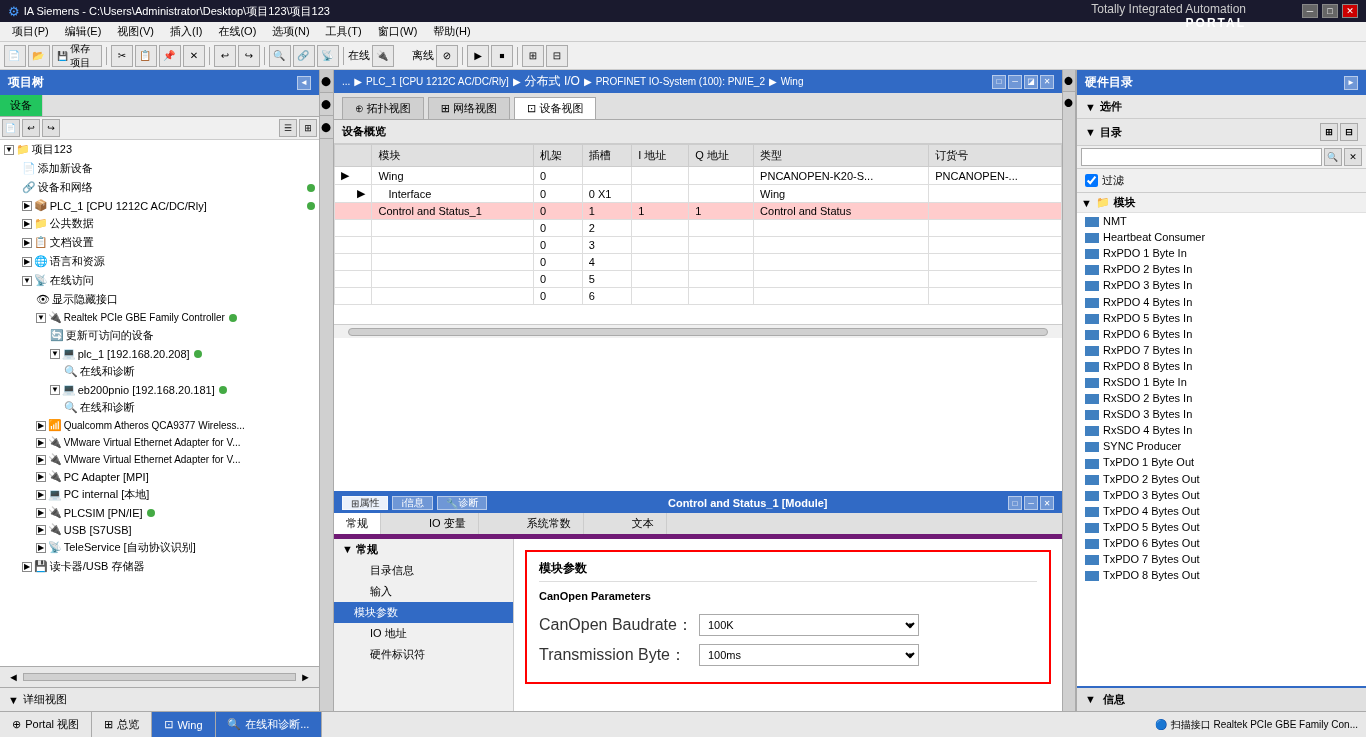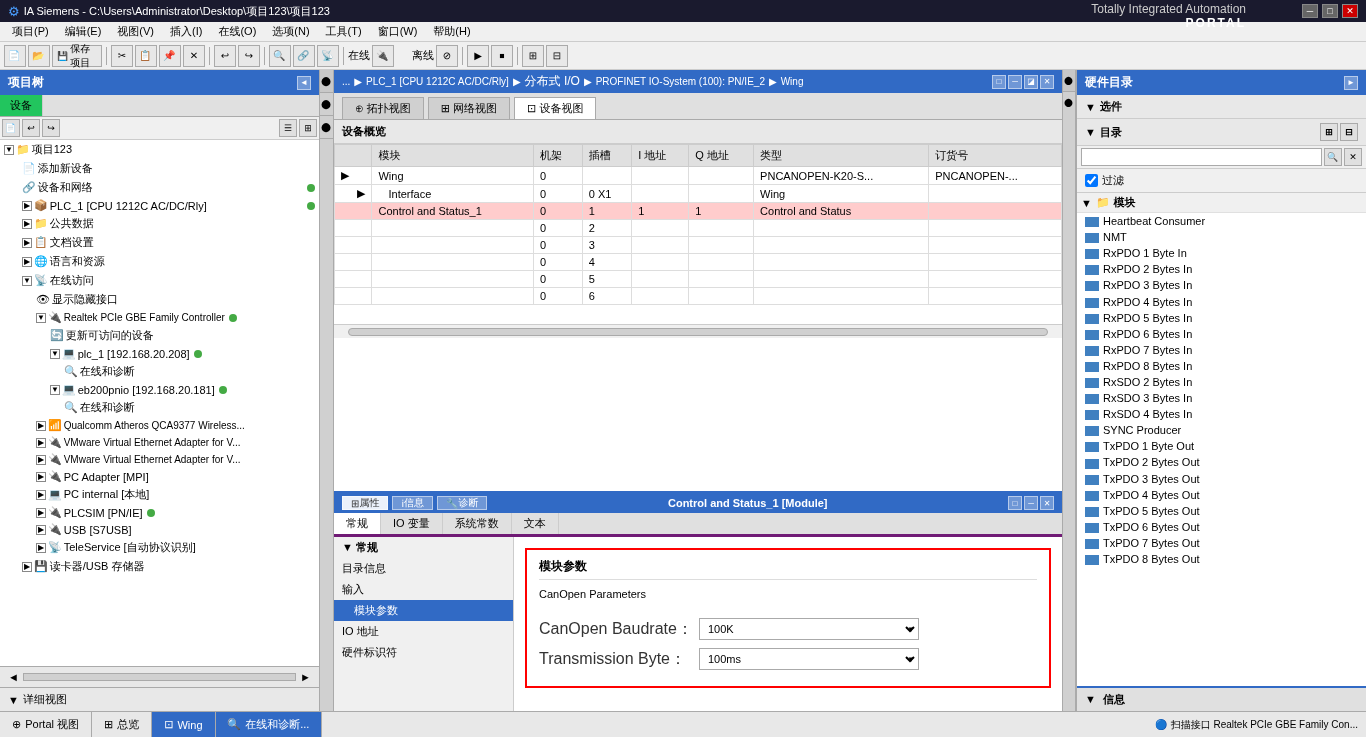"Heartbeat Consumer" div.catalog-item { order: before "NMT" -> after "NMT" }
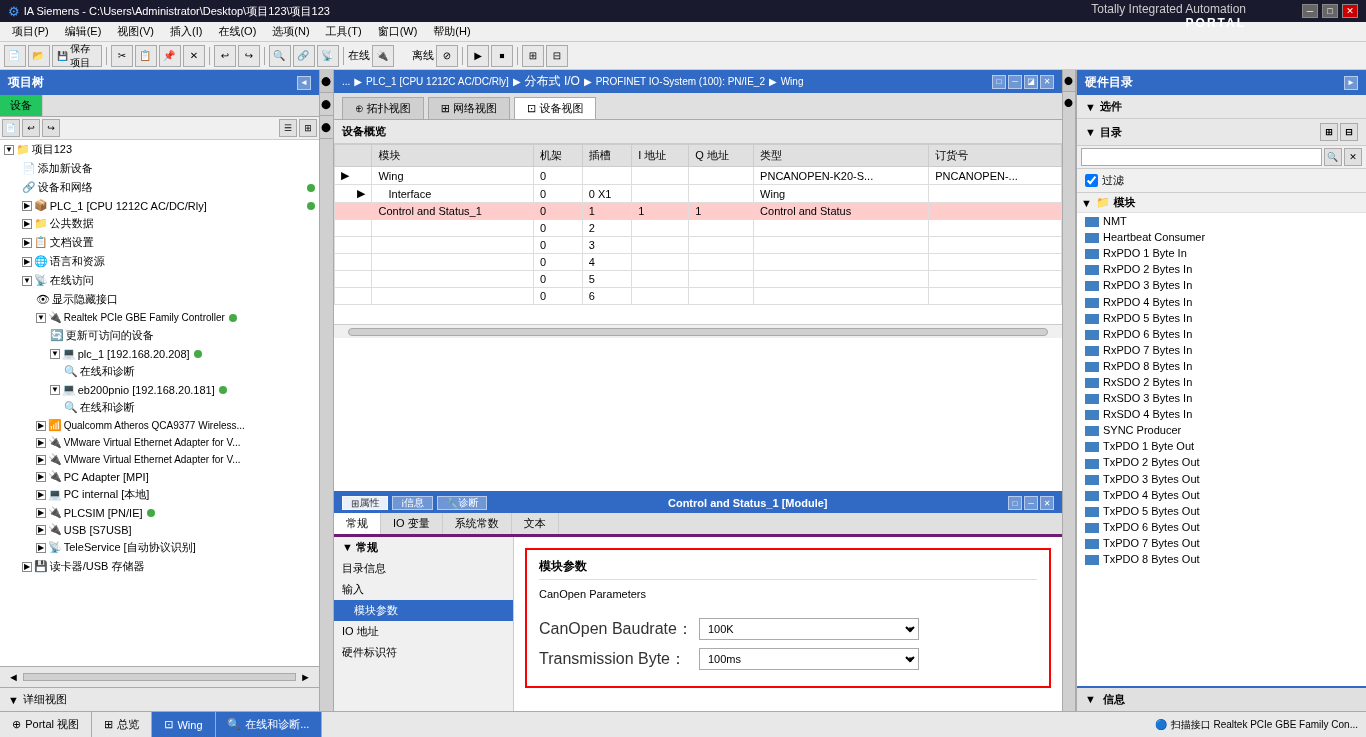"RxSDO 1 Byte In" div.catalog-item { html: none -> <div> <span><span></span></span> <span>RxSDO 1 Byte In</span> </div> }
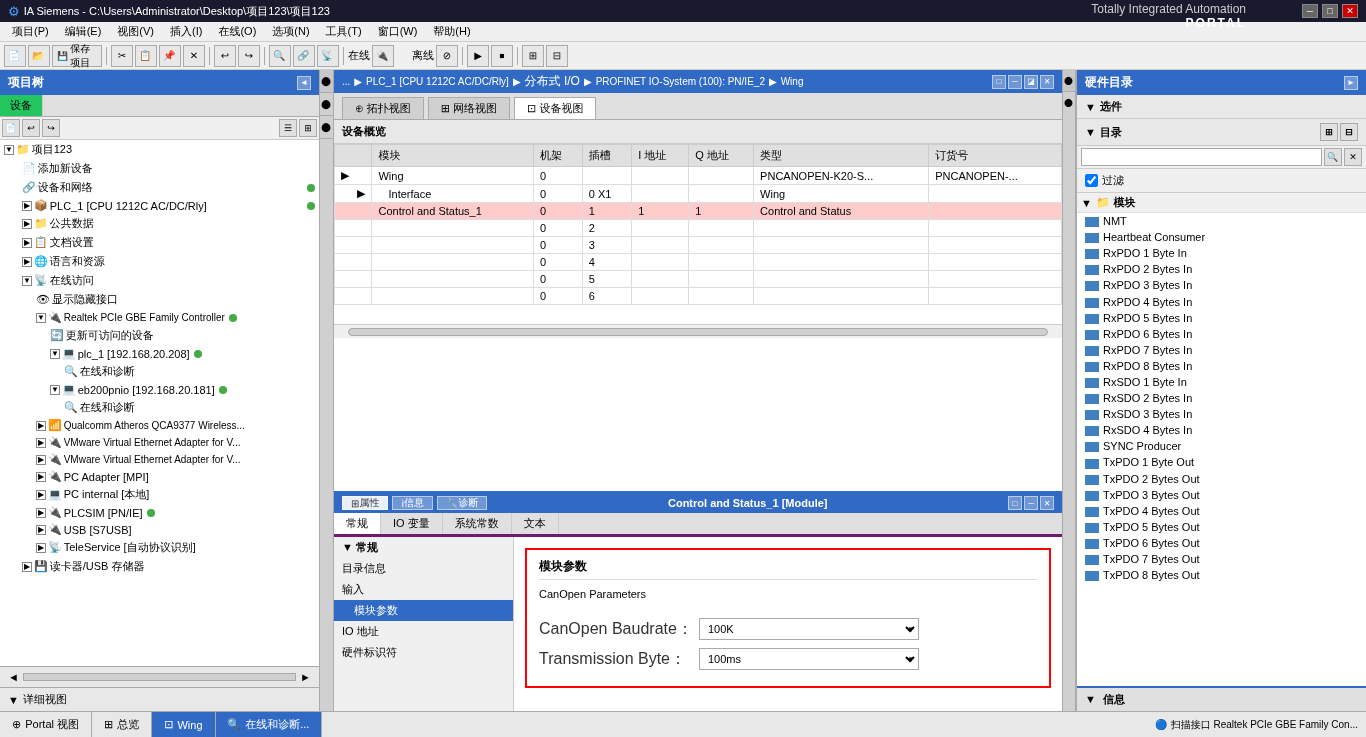"常规" .properties-tabs { border-bottom: 3px solid #701a75 -> 5px solid #701a75; gap: none -> 36px }
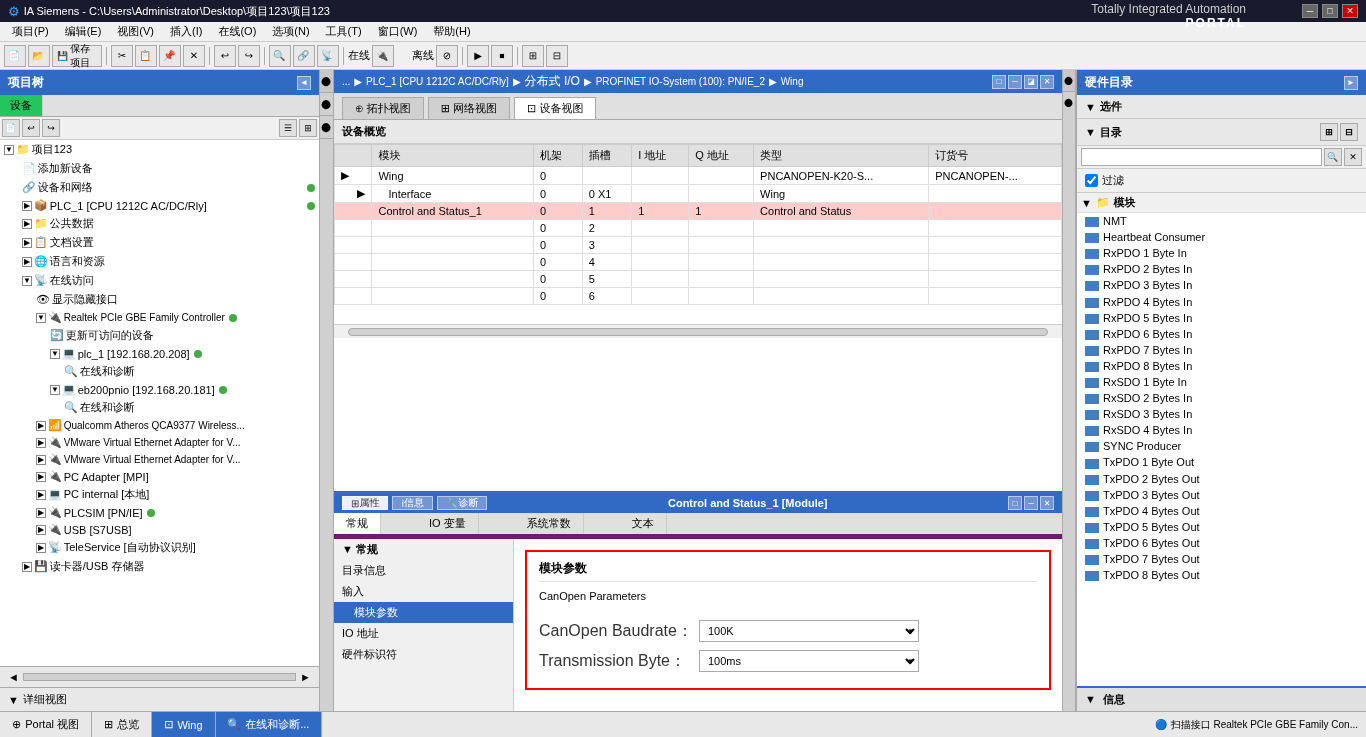"目录信息" .prop-tree-child { padding: 3px 8px 3px 8px -> 3px 8px 3px 36px }
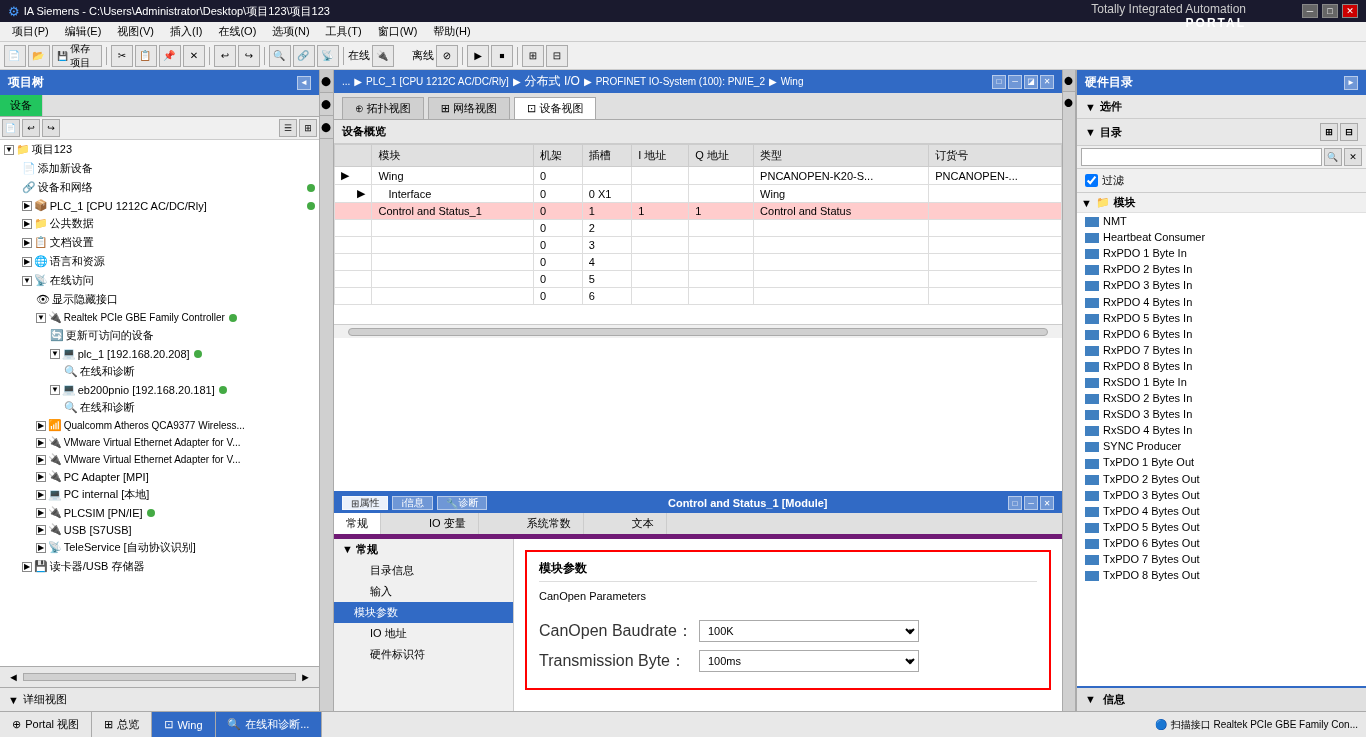"CanOpen Parameters" div.param-group-title { font-weight: normal -> bold; margin-bottom: 18px -> 12px }
